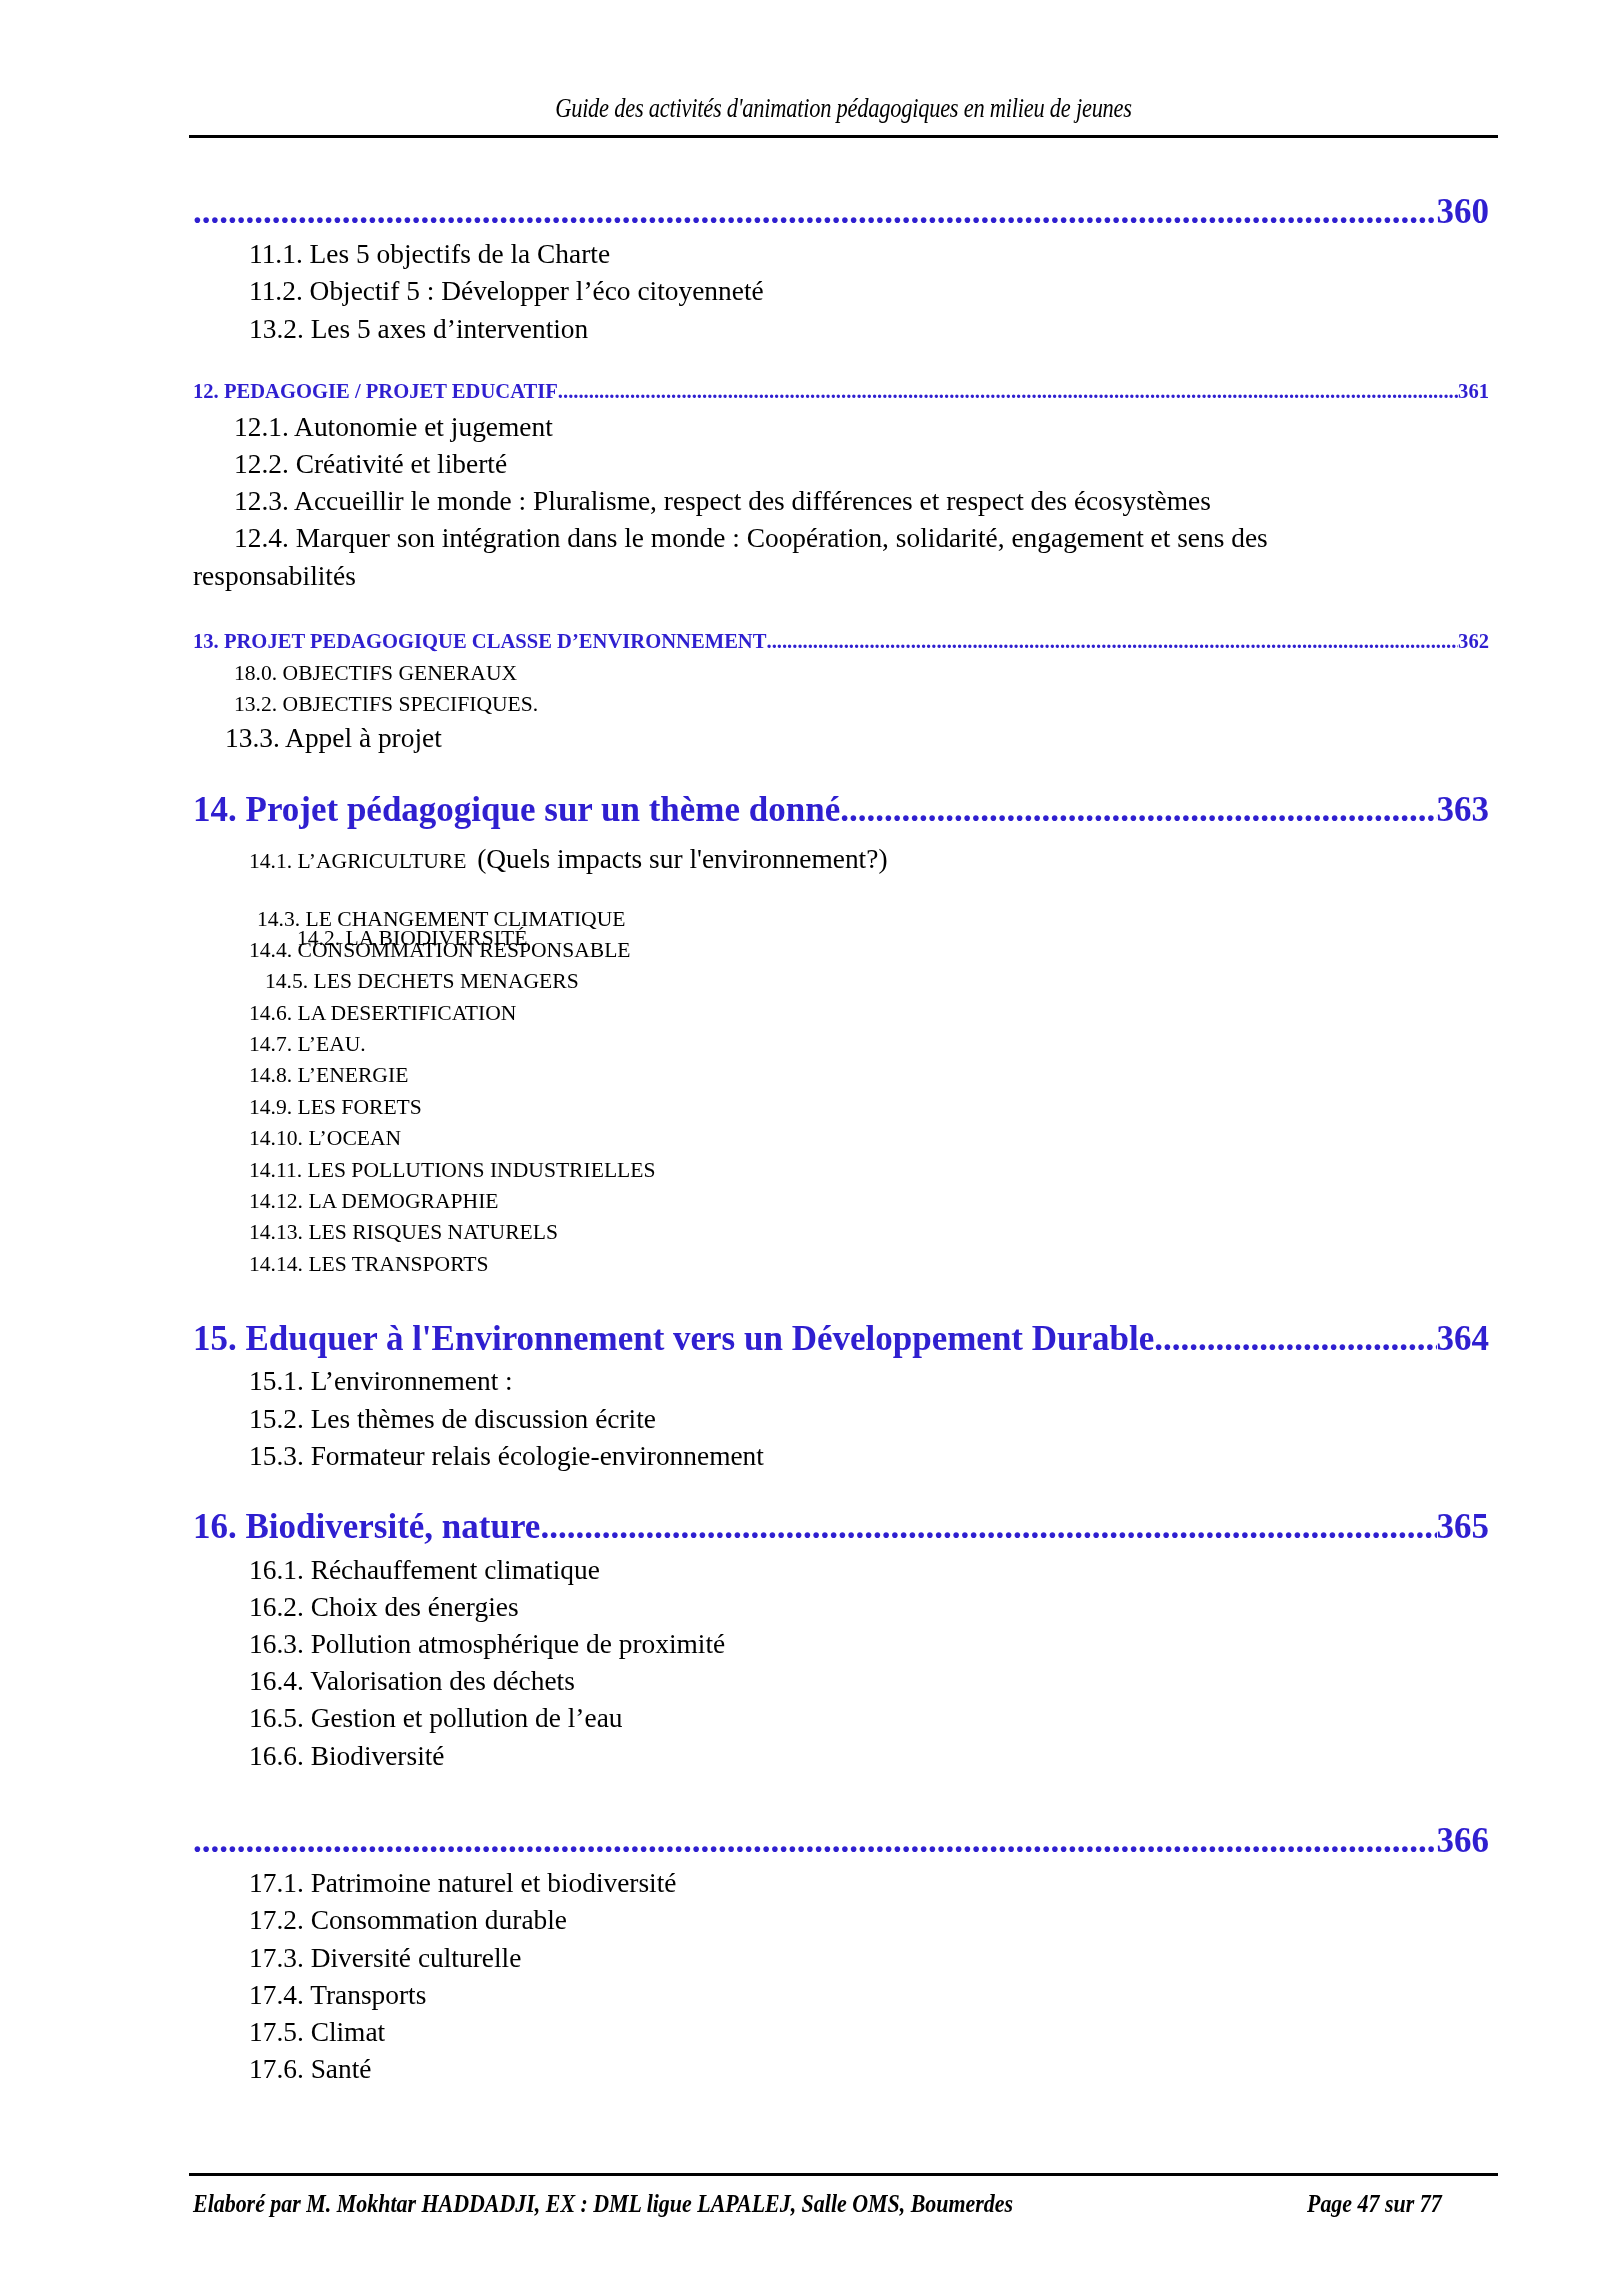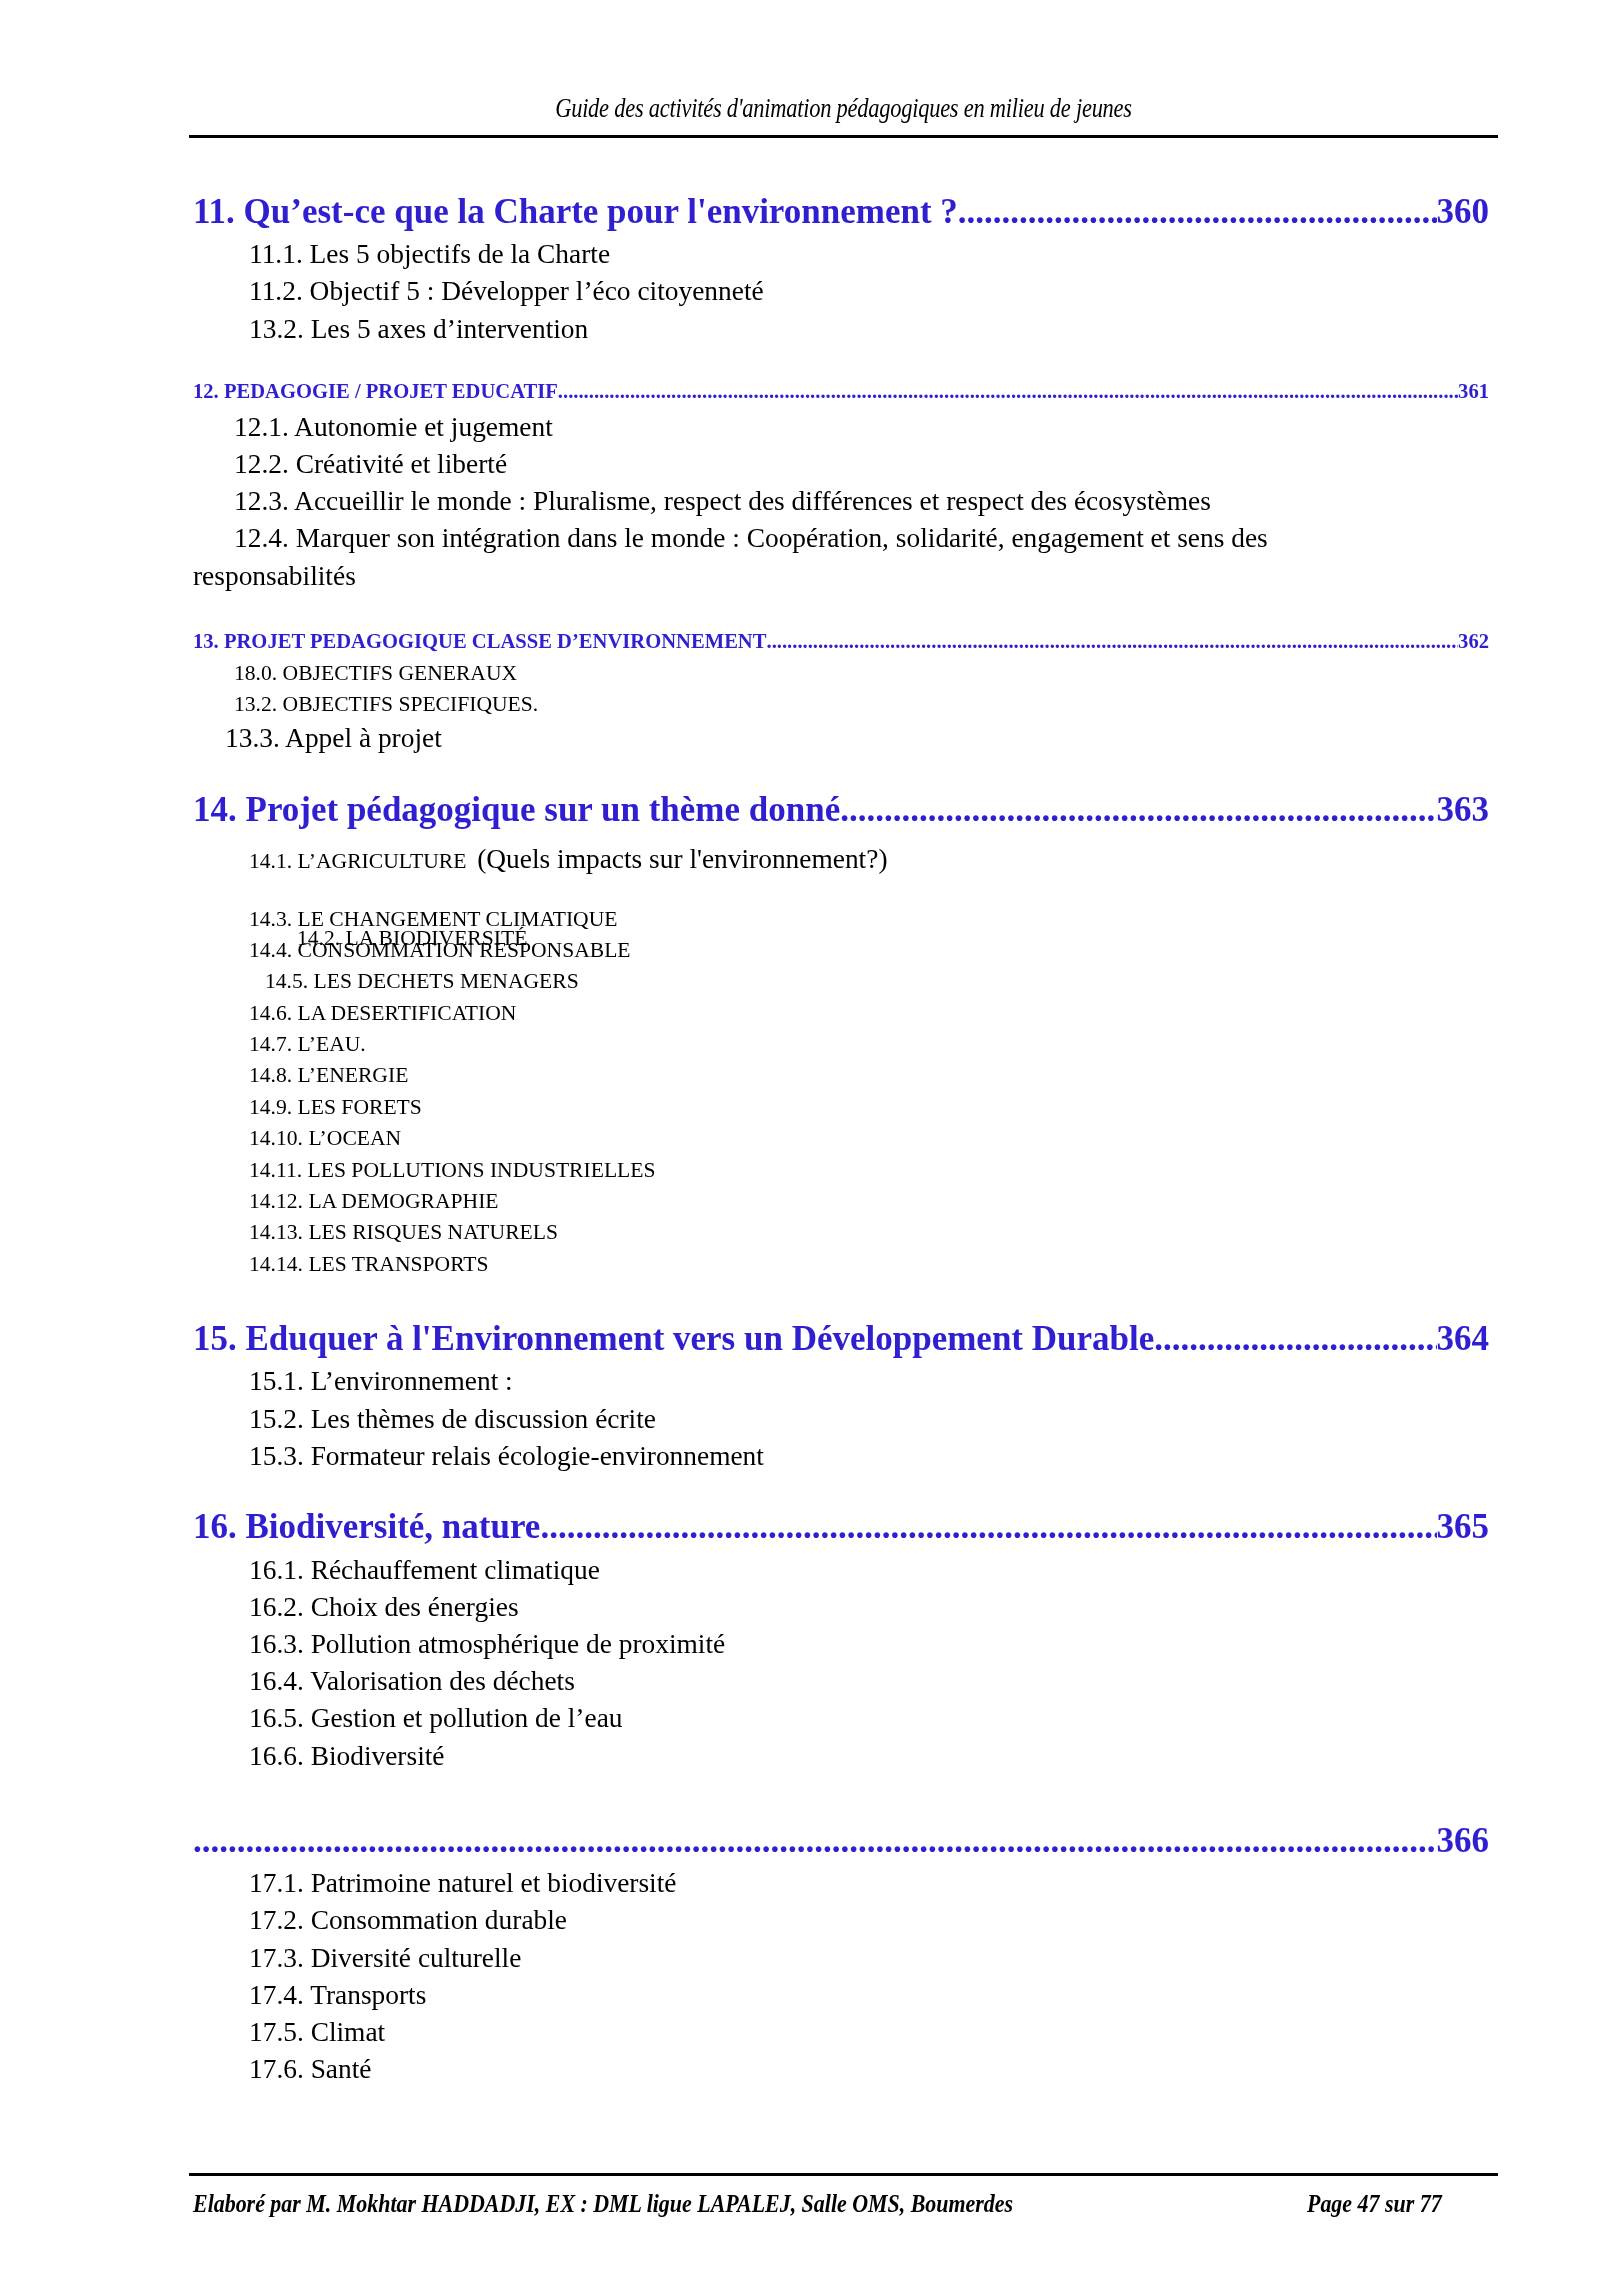"11. Qu’est-ce que la Charte" span.title { html: <span><span>11.</span> <span>Qu’est-ce que la Charte pour l'environnement ?</span></span> -> none }
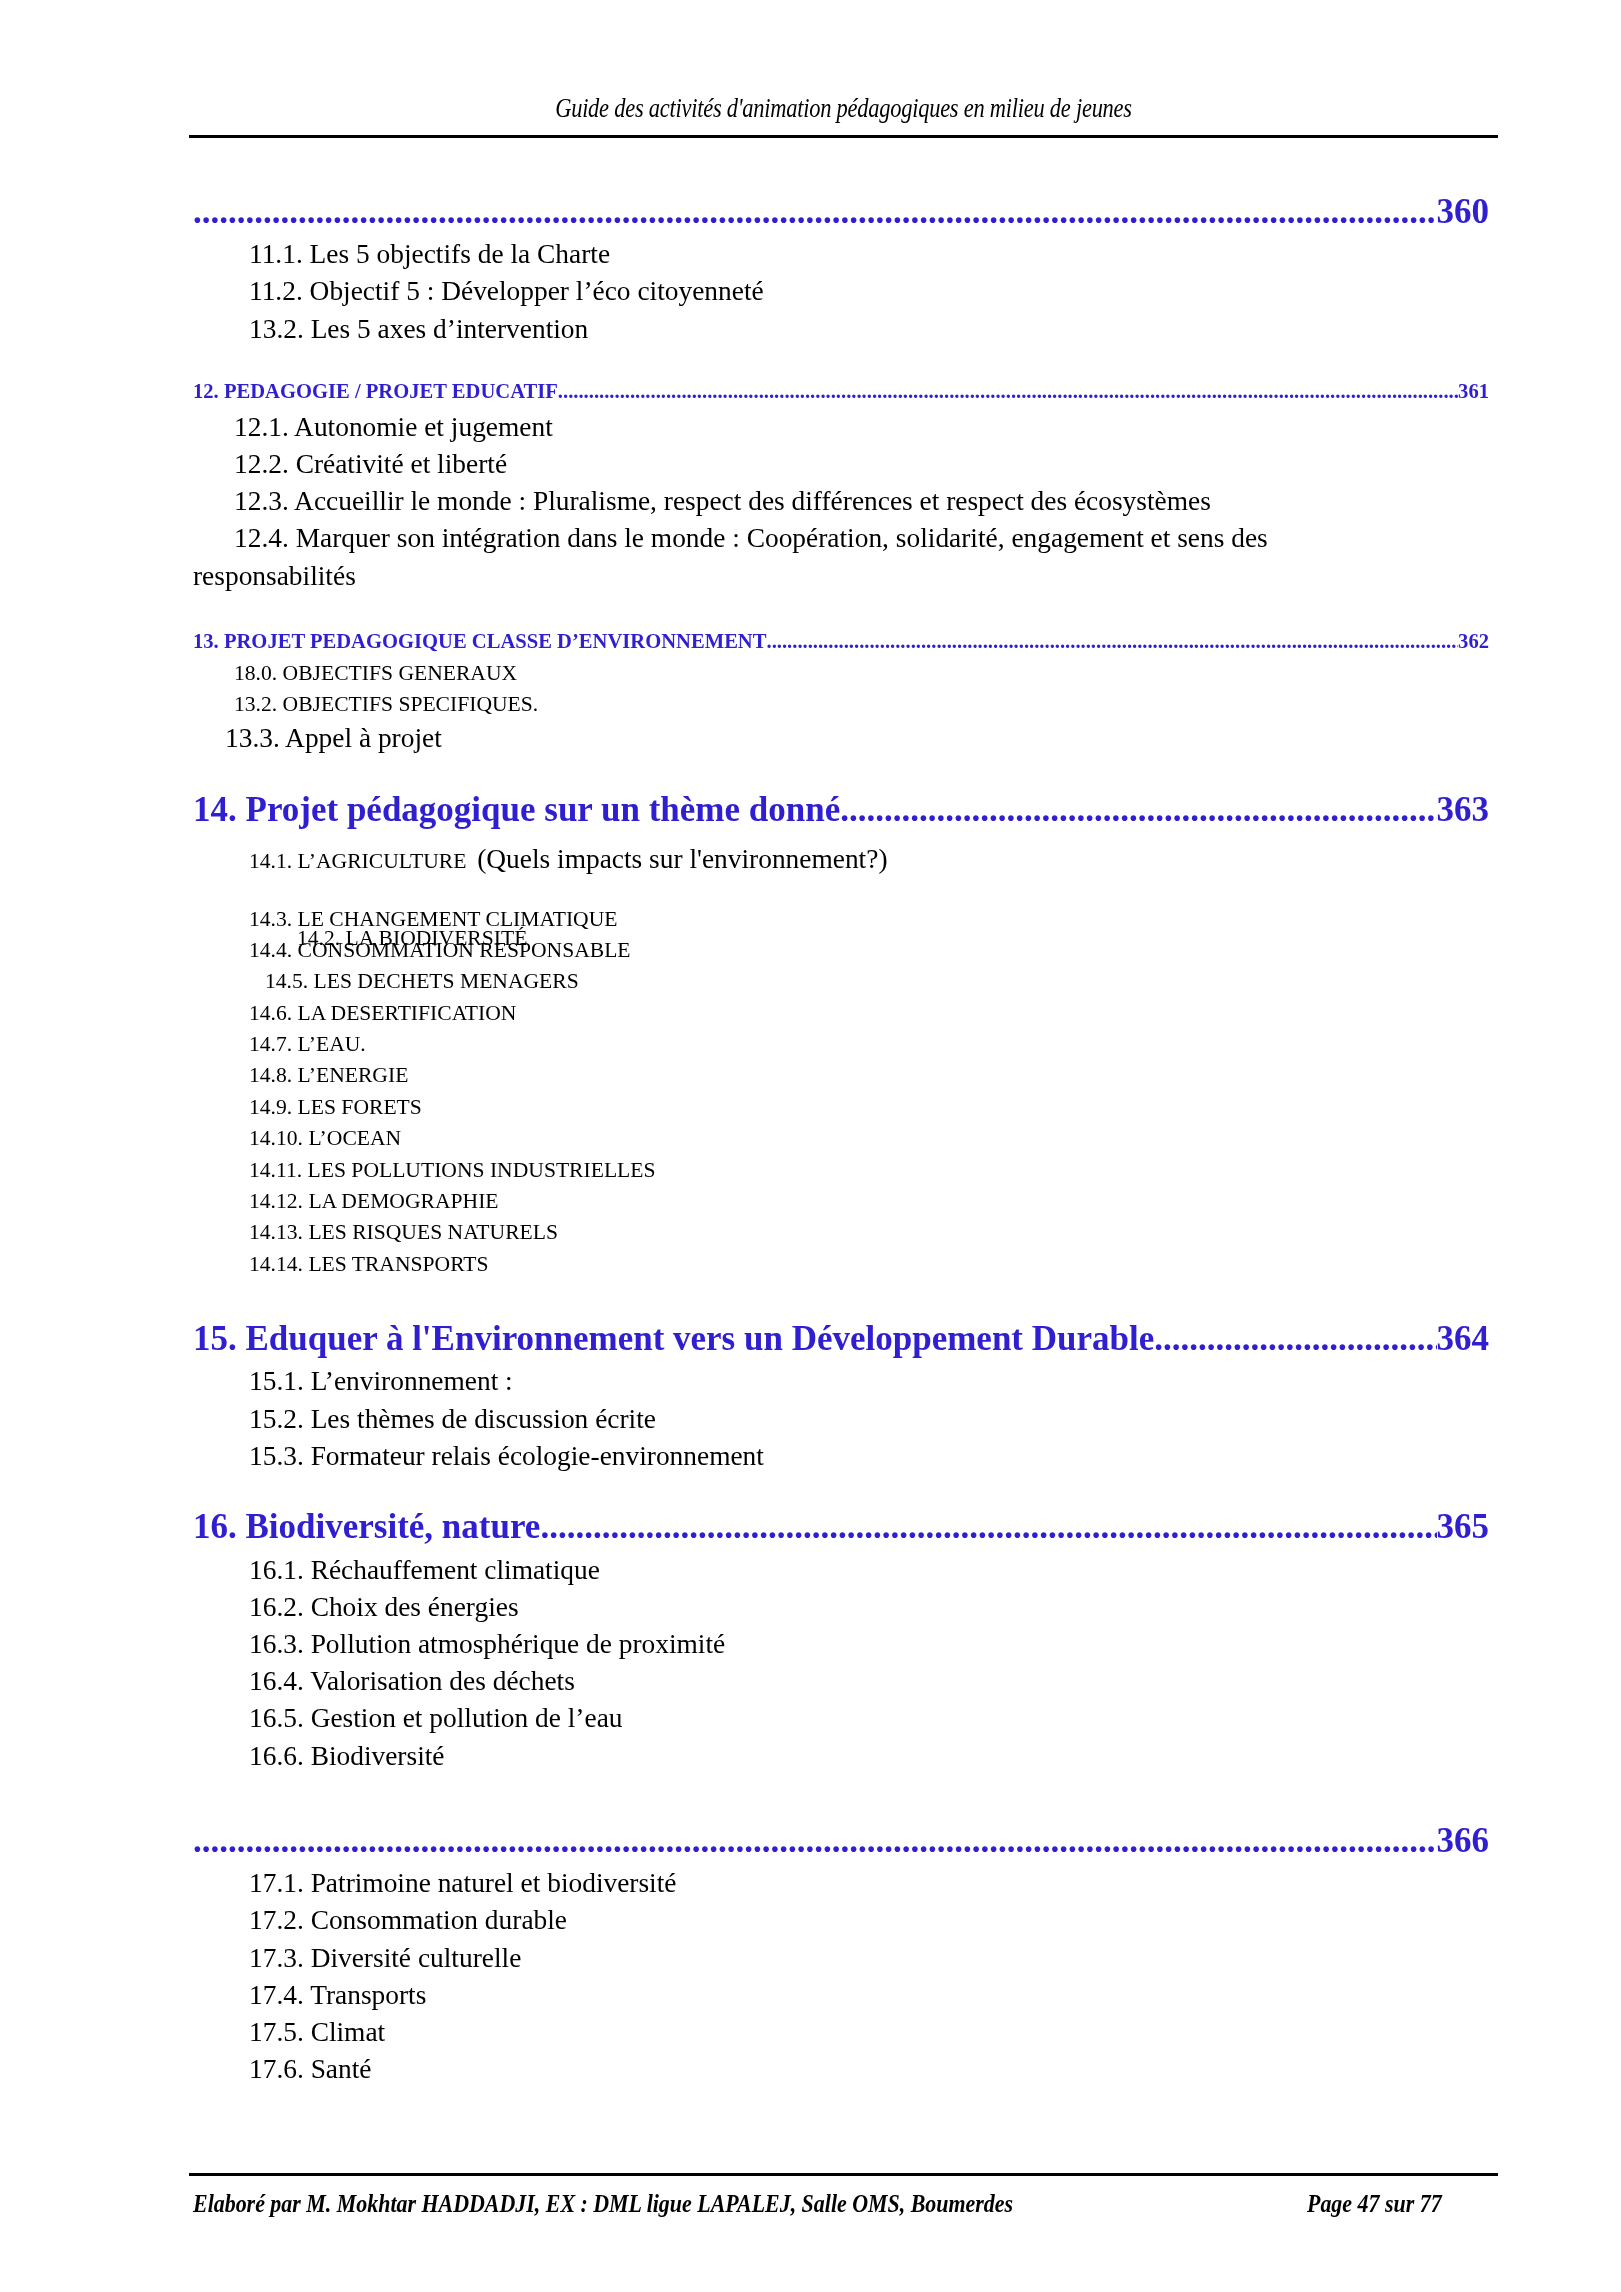"14.3. LE CHANGEMENT CLIMATIQUE" div.sub-sm { left: 56px -> 64px }
